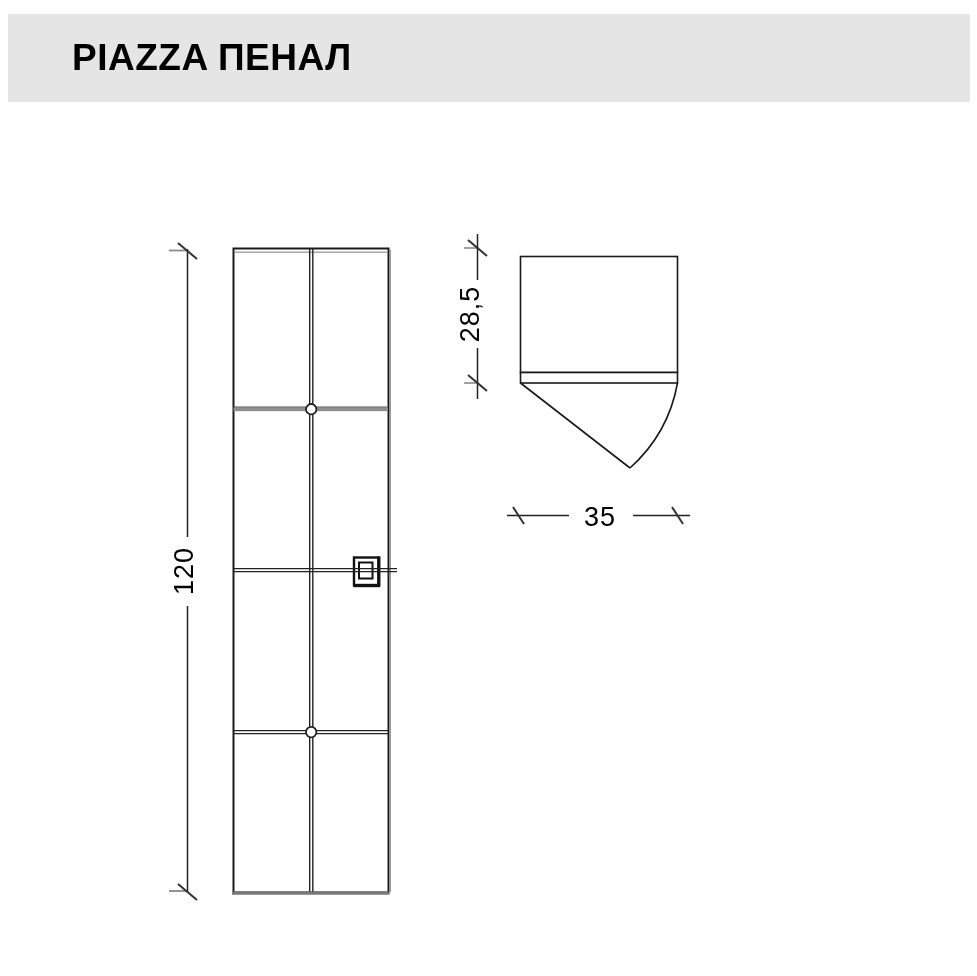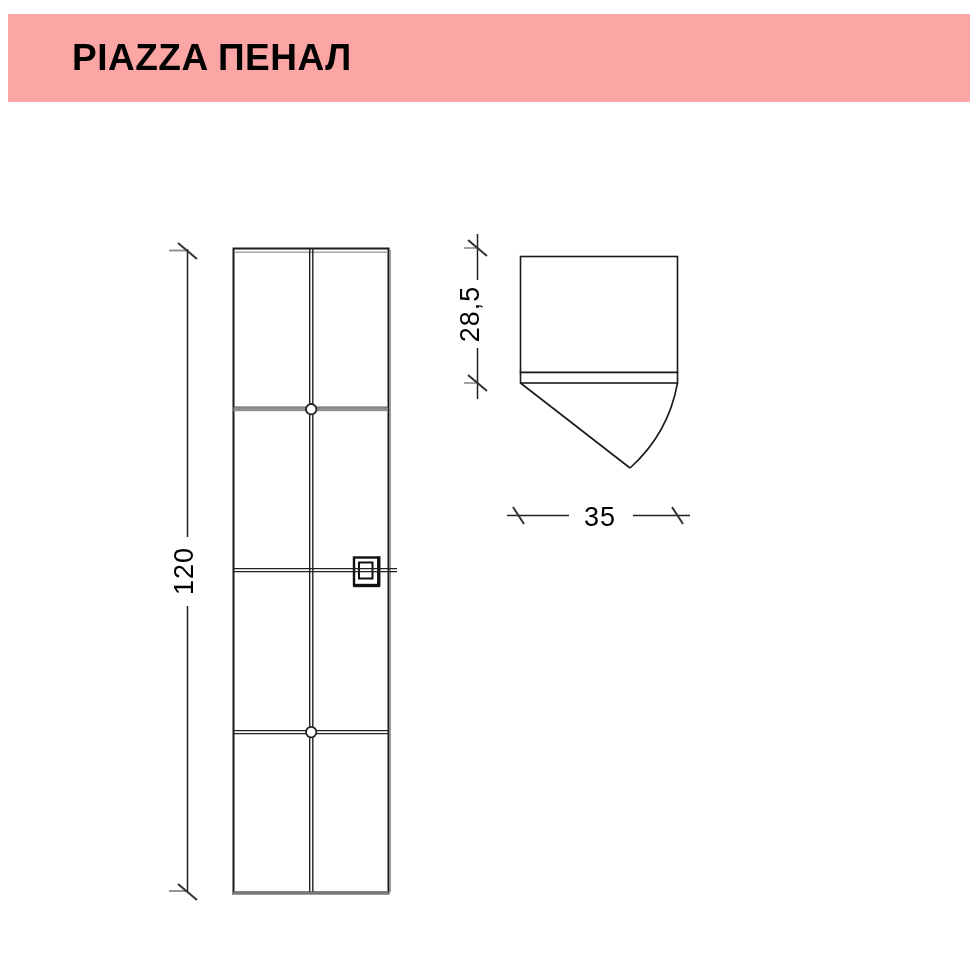"PIAZZA ПЕНАЛ" .header-bar { background: #fca5a5 -> #e5e5e5 }
